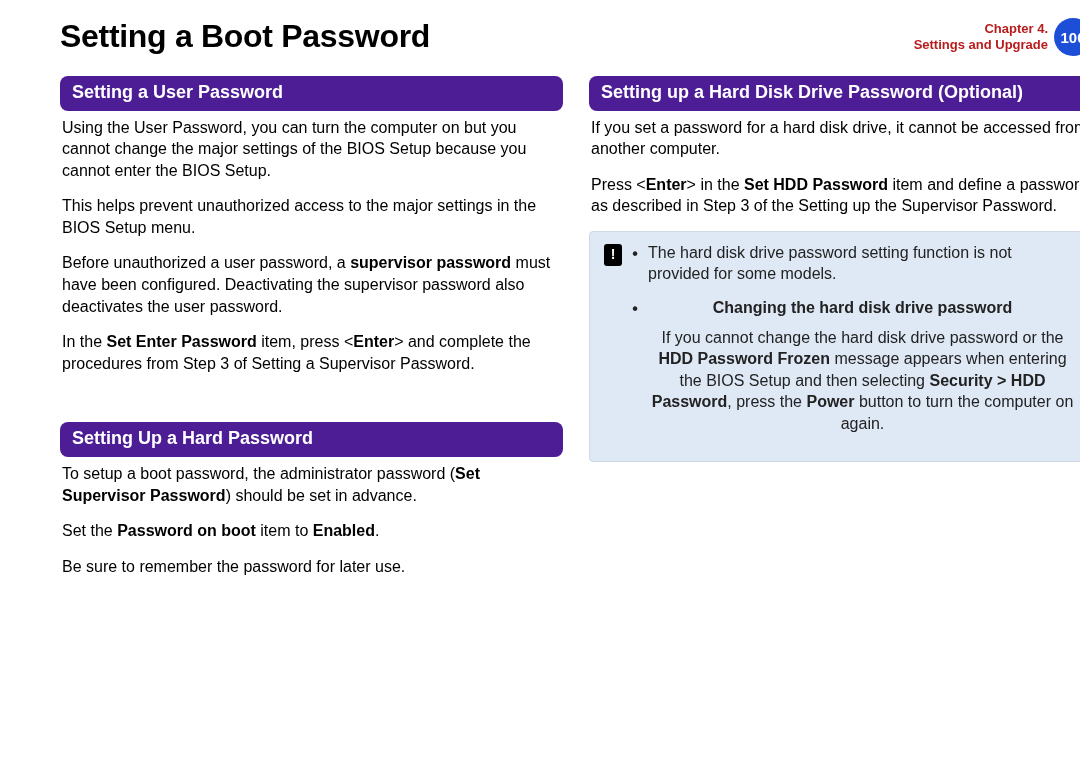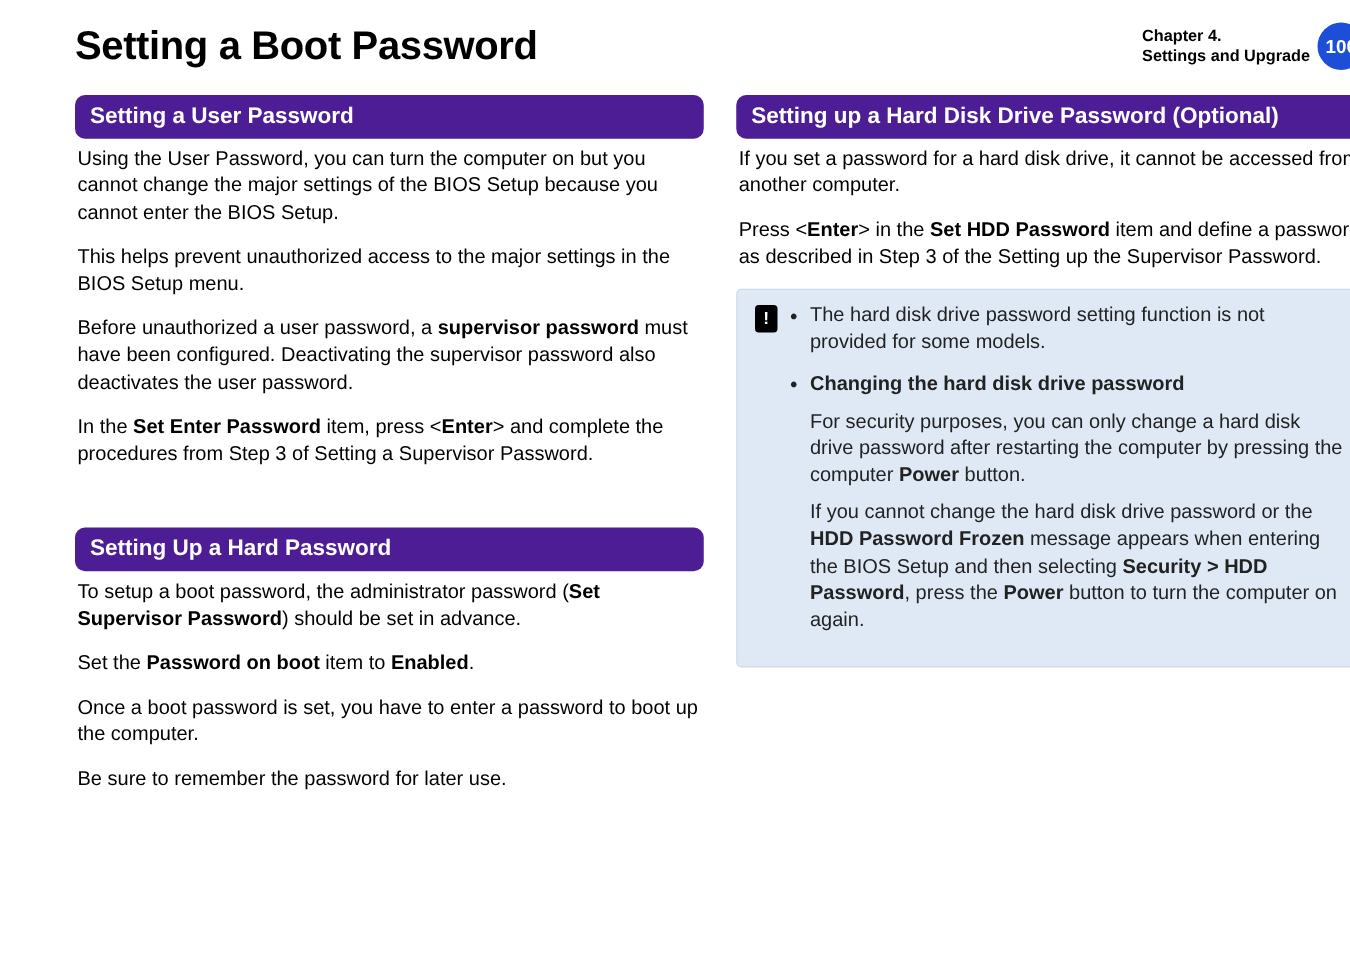"Chapter 4." .chapter-text { color: #000000 -> #b91c1c; text-align: none -> right }
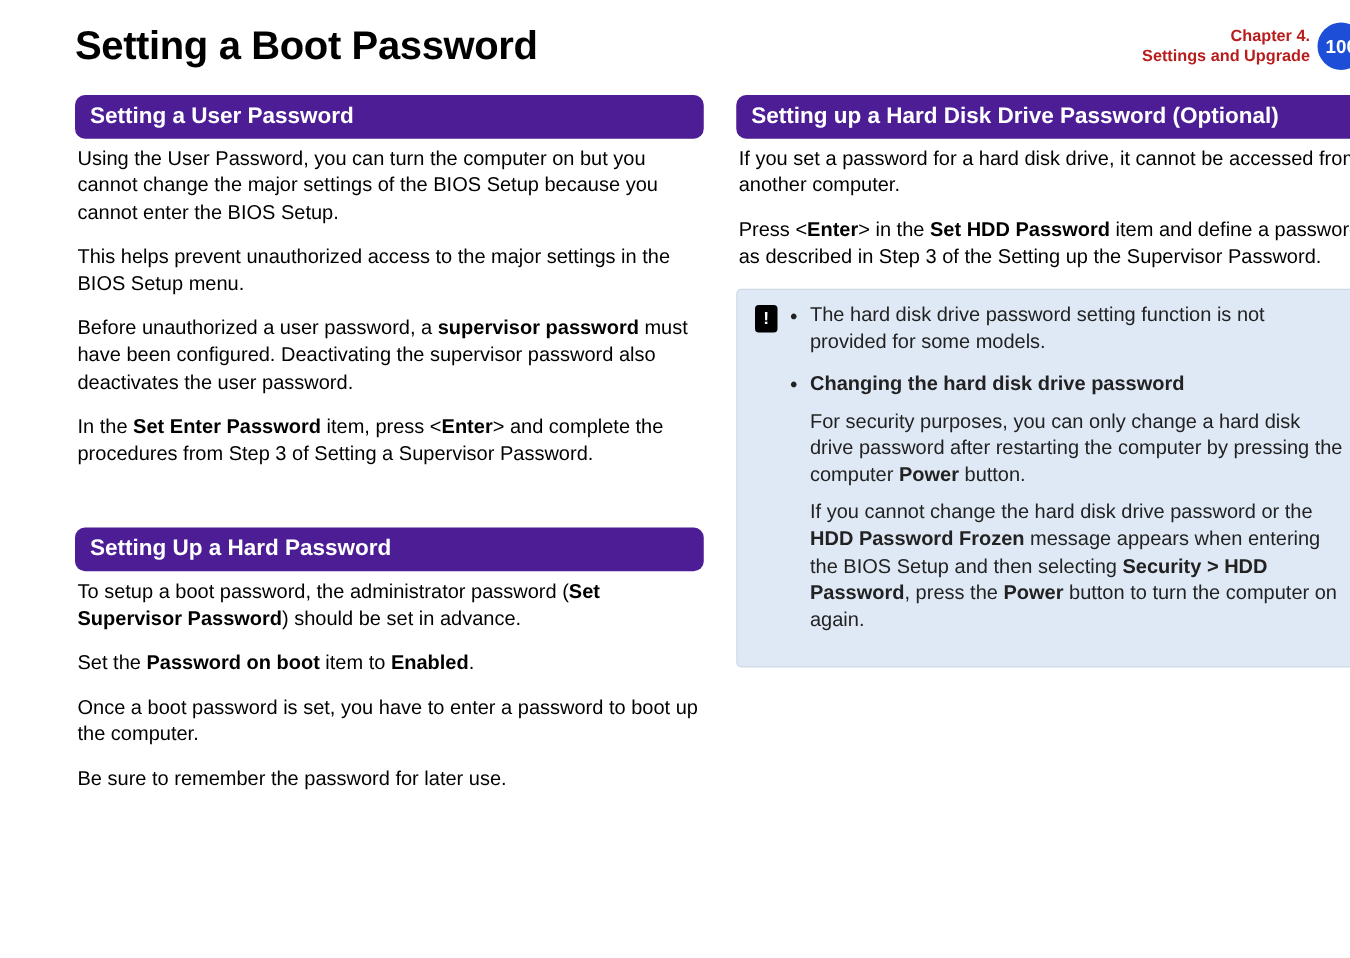"Changing the hard disk drive" .note-sub .bullet-body p { text-align: none -> center }
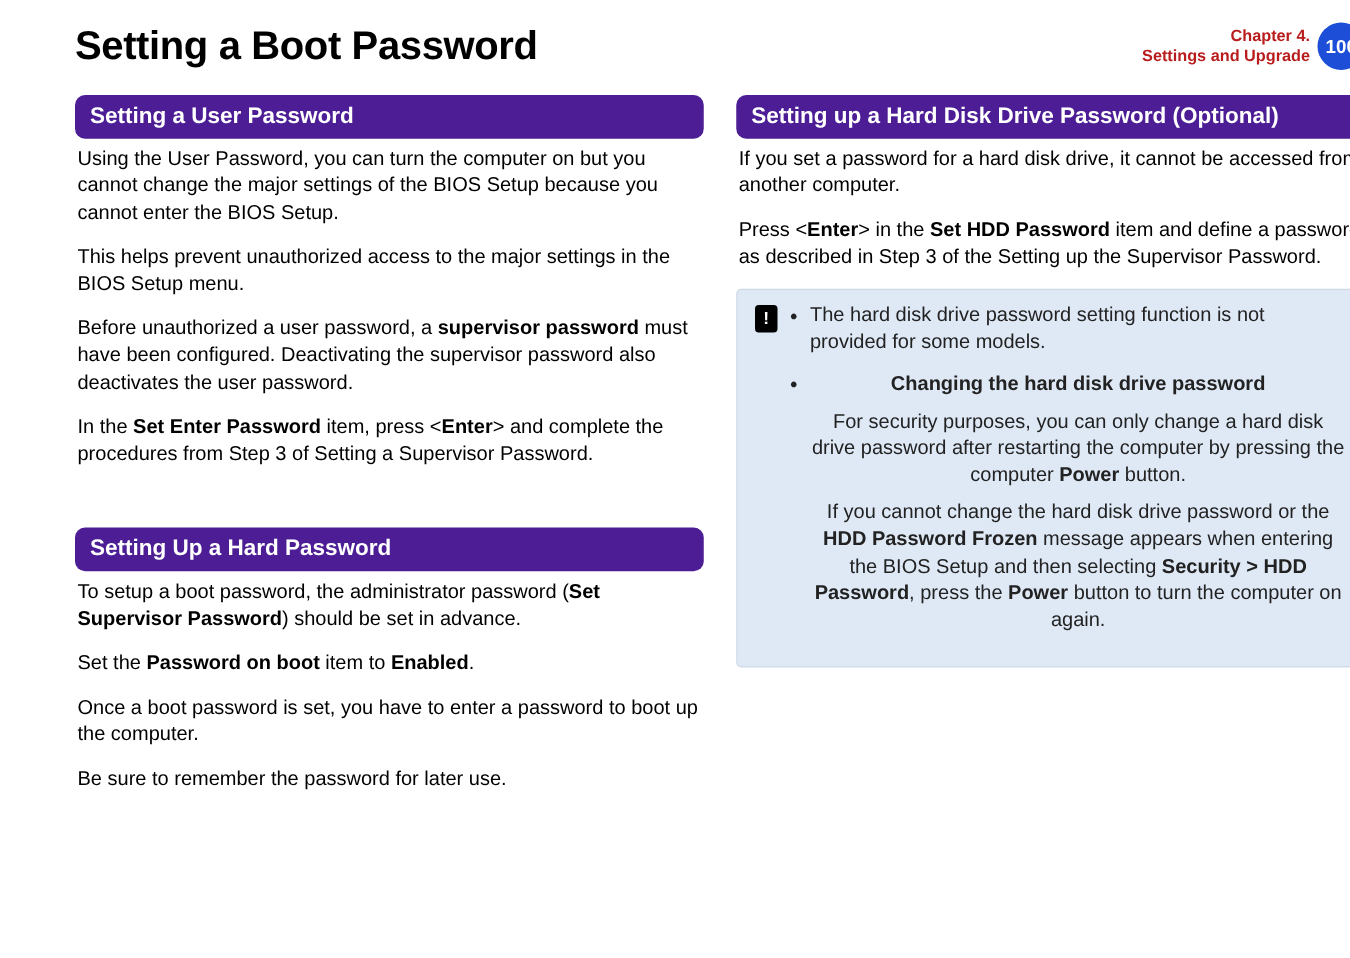"For security purposes, you can" p { html: <p> <span>For security purposes, you can only change a hard disk drive password after restarting the computer by pressing the computer </span><b>Power</b><span> button.</span> </p> -> none }
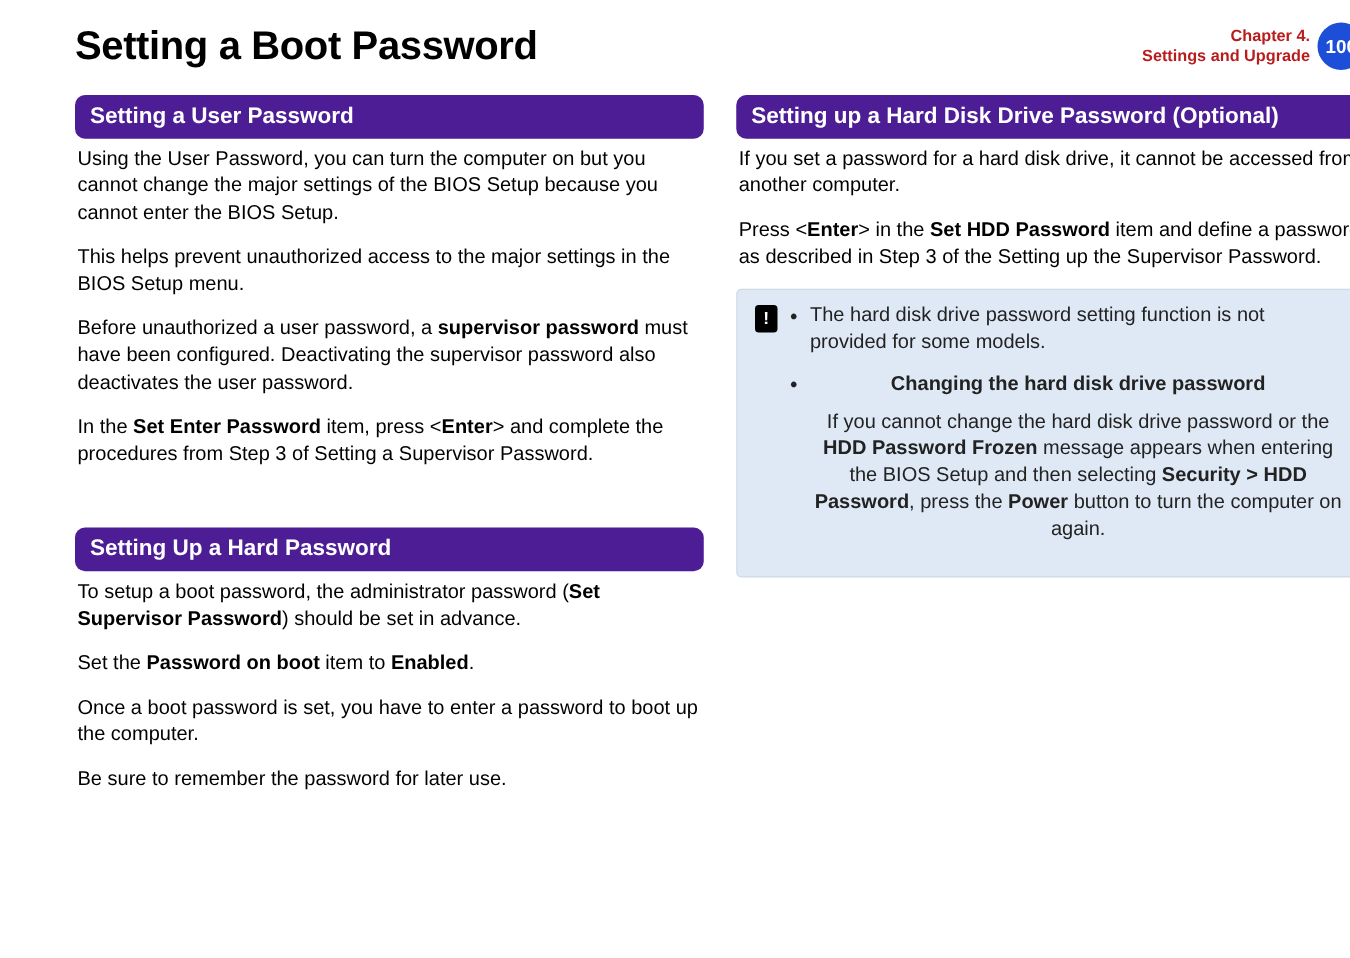"Once a boot password is" div.para { html: <div>Once a boot password is set, you have to enter a password to boot up the computer.</div> -> none }
